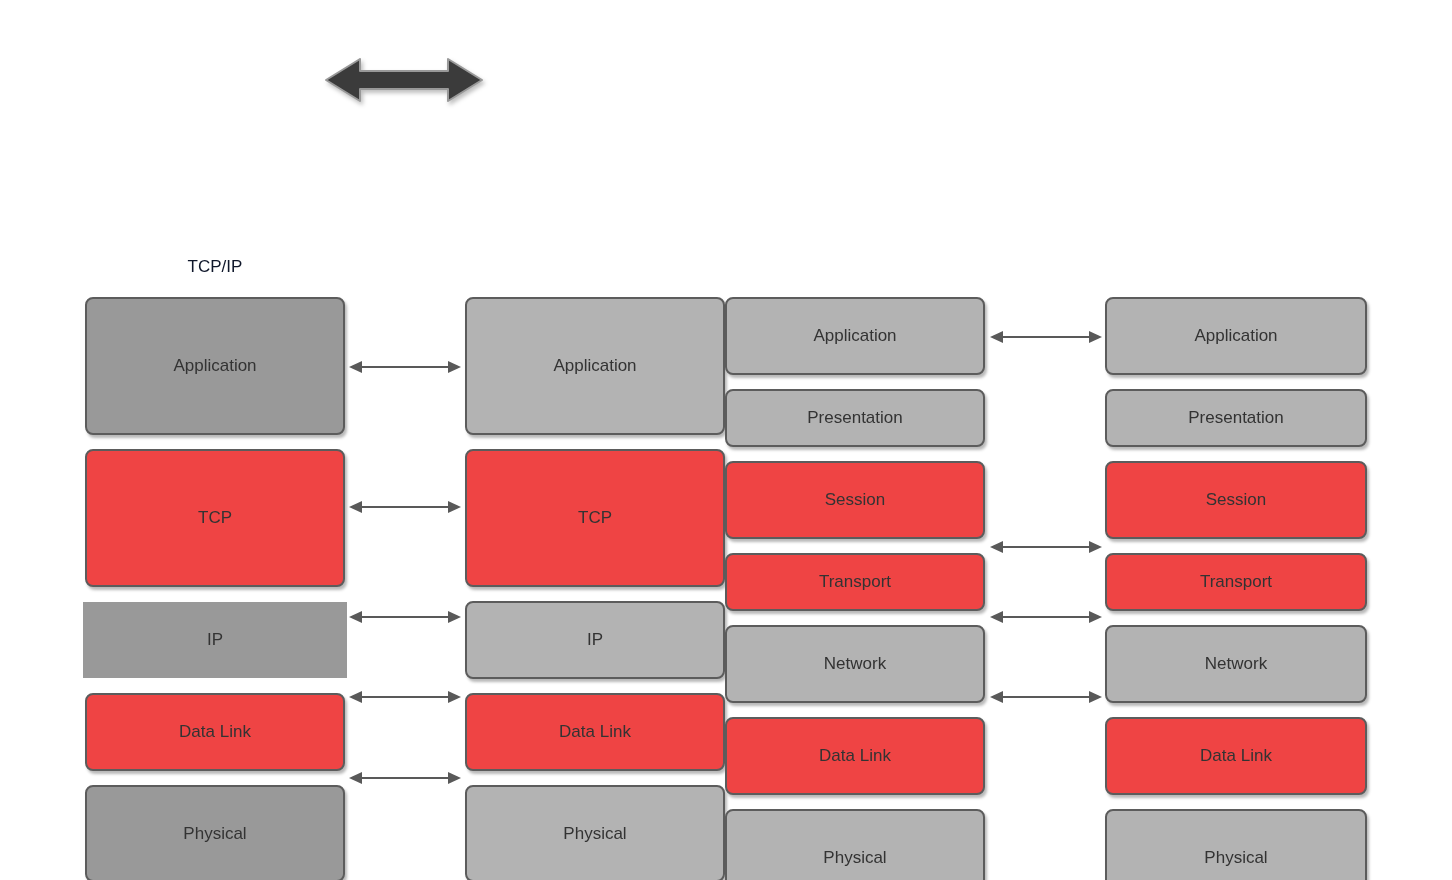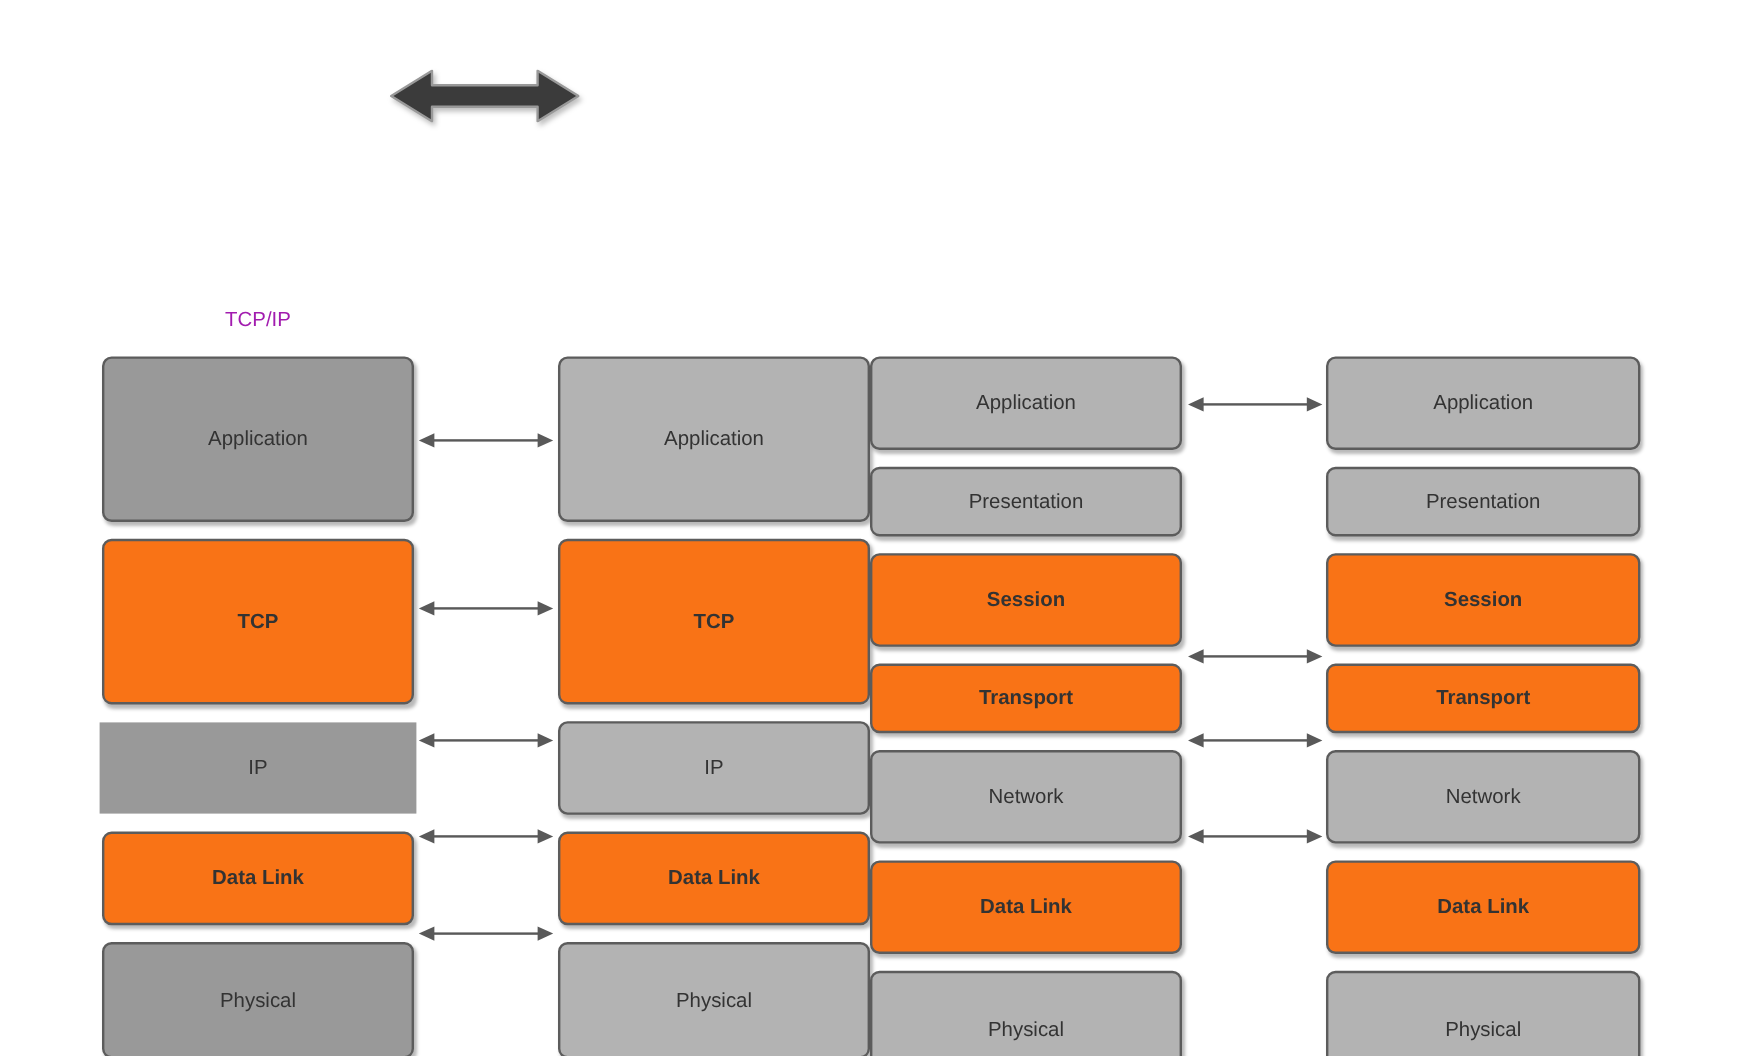"TCP/IP" .col-header { color: #a21caf -> #0f172a }
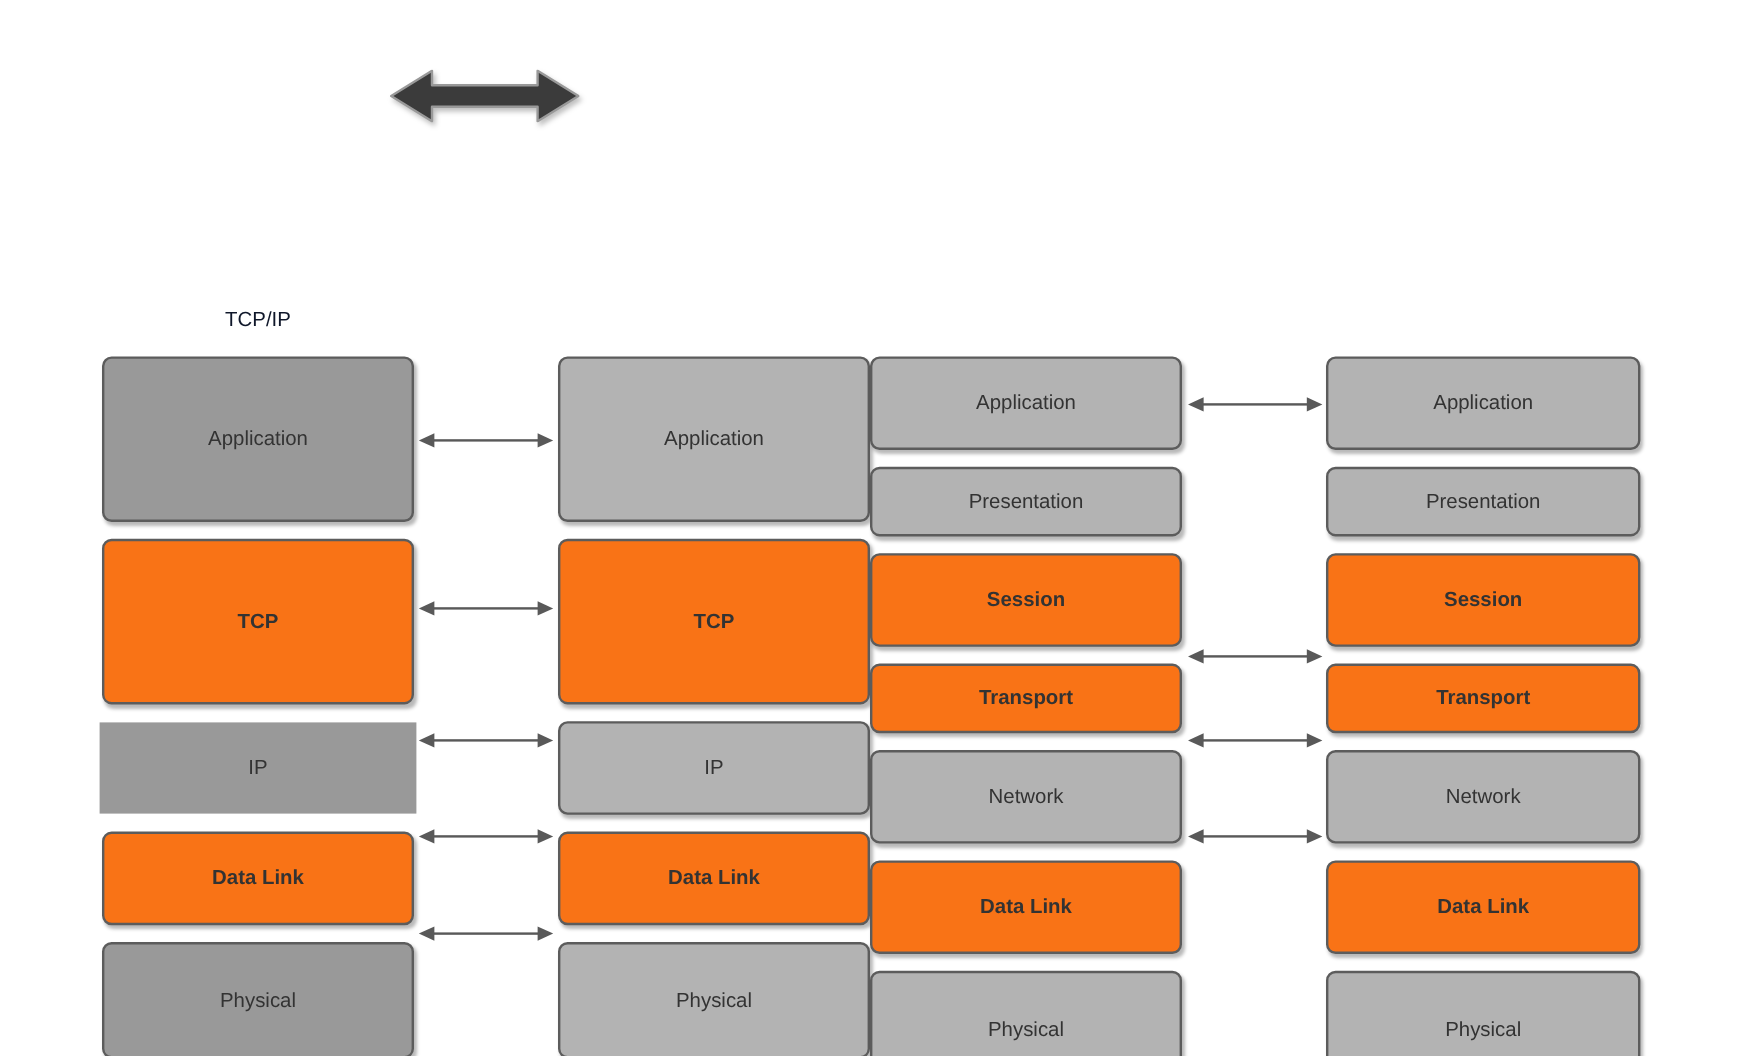"Session" .fill-white { background: #f97316 -> #ef4444; font-weight: bold -> none }
